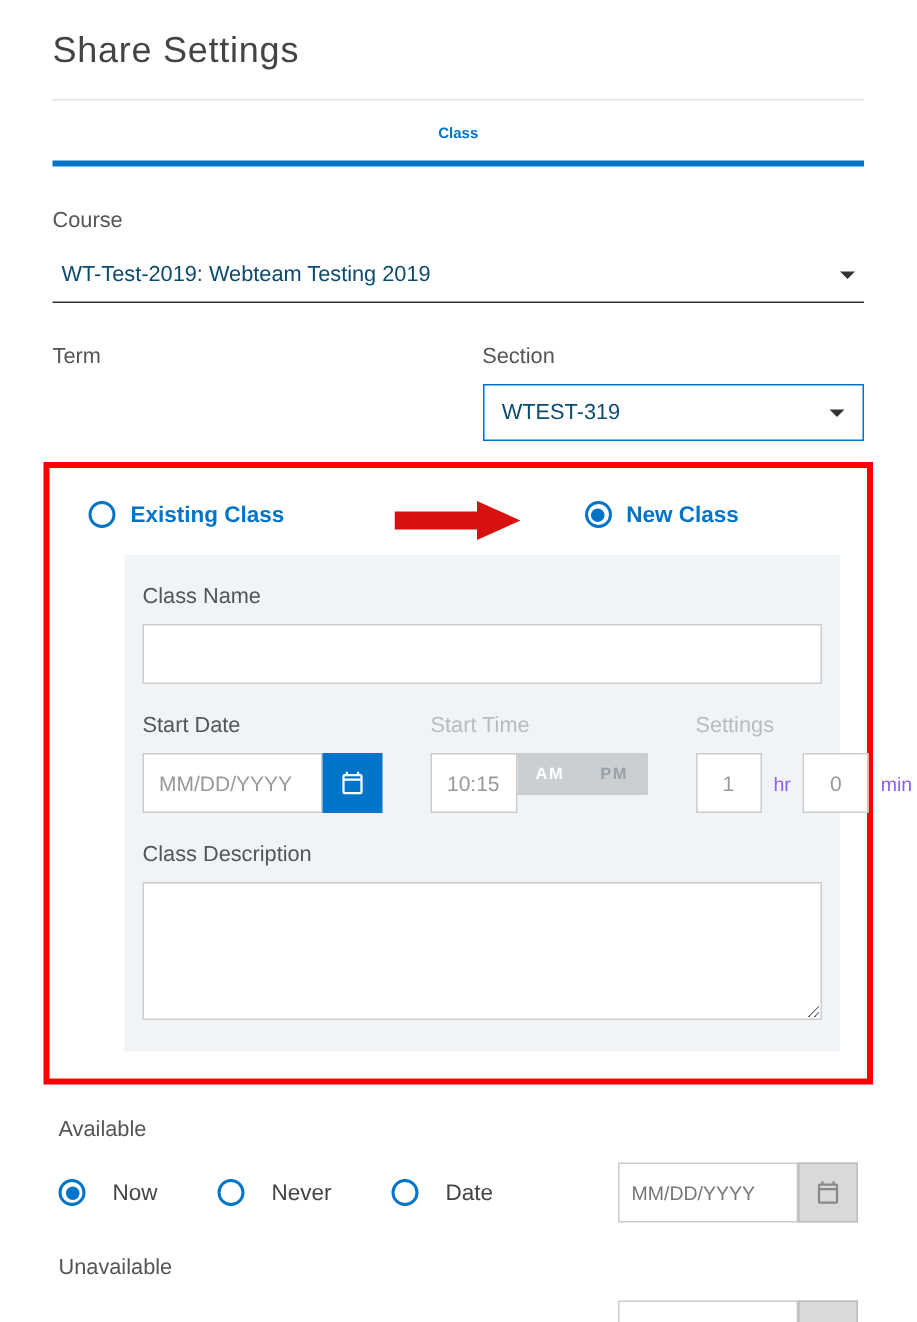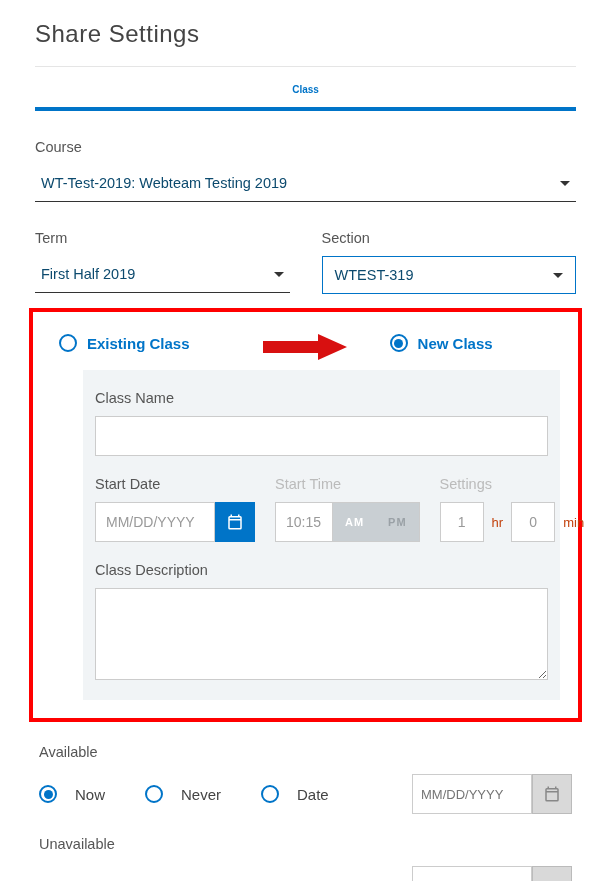"First Half 2019" div.select { html: <div> <span>First Half 2019</span> <span></span> </div> -> none }
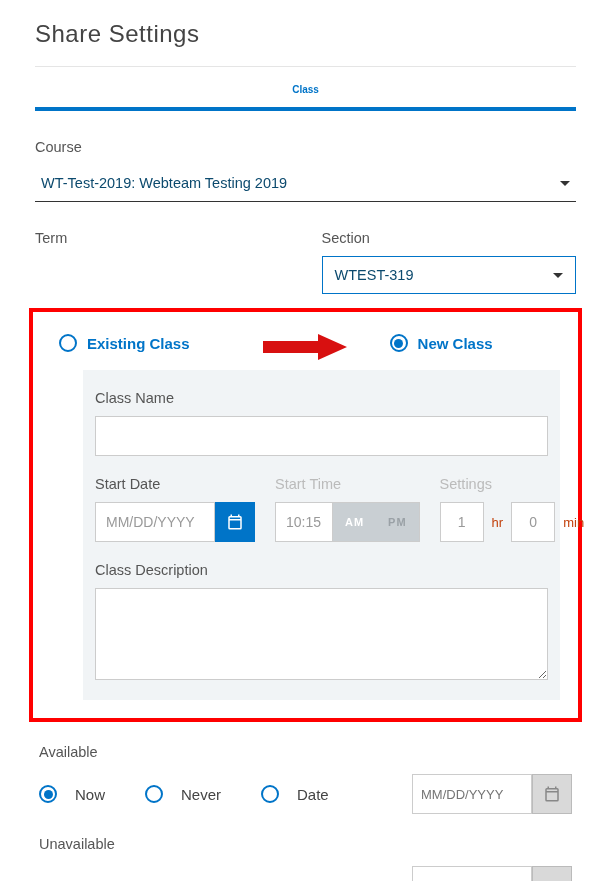"Start Date" .input-row { gap: 20px -> 32px }
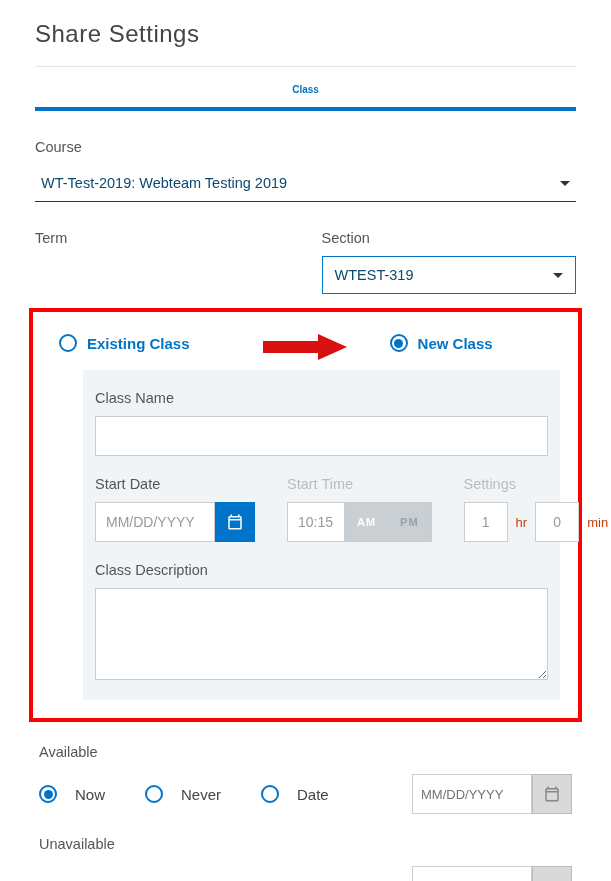"AM" .ampm { height: 40px -> 28px }
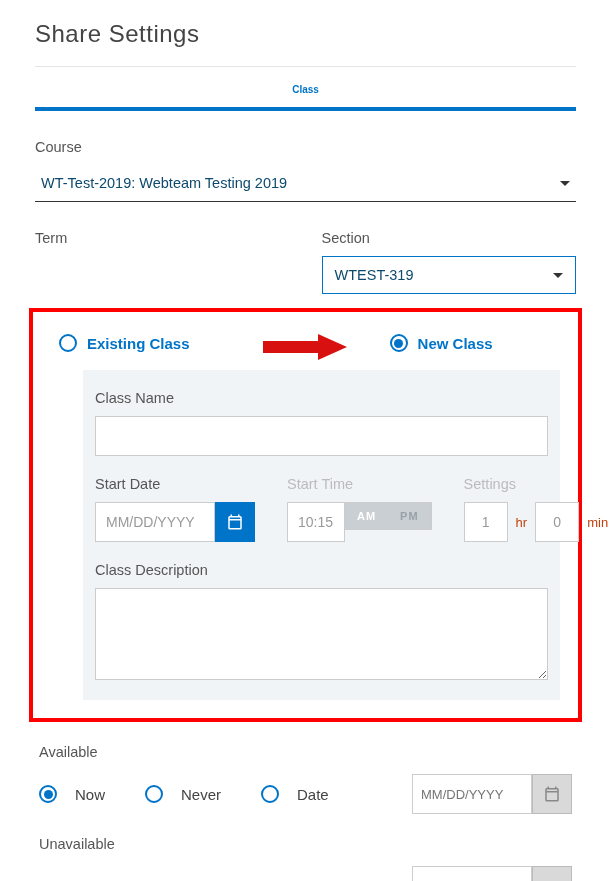"hr" .dur-label { color: #c2410c -> #8b5cf6 }
